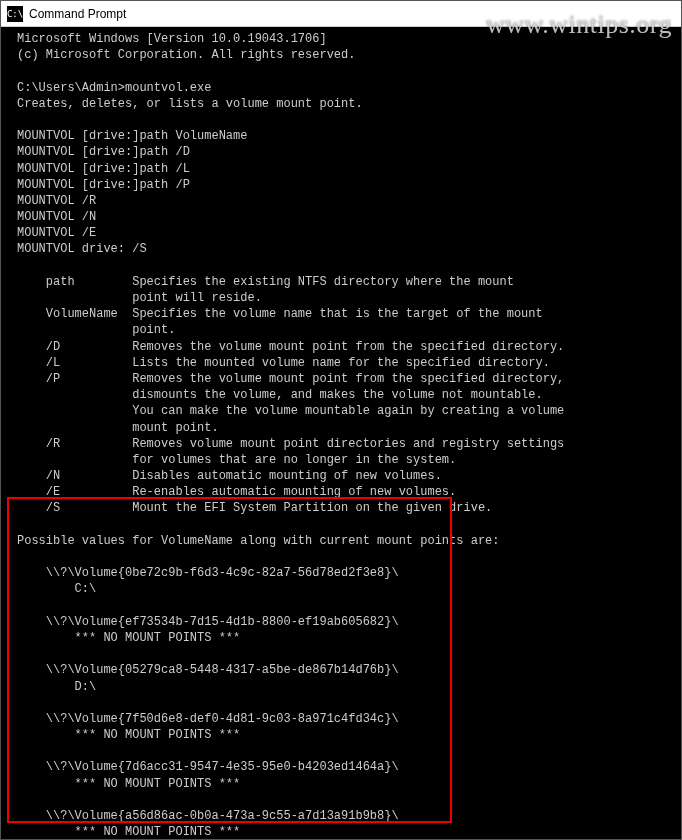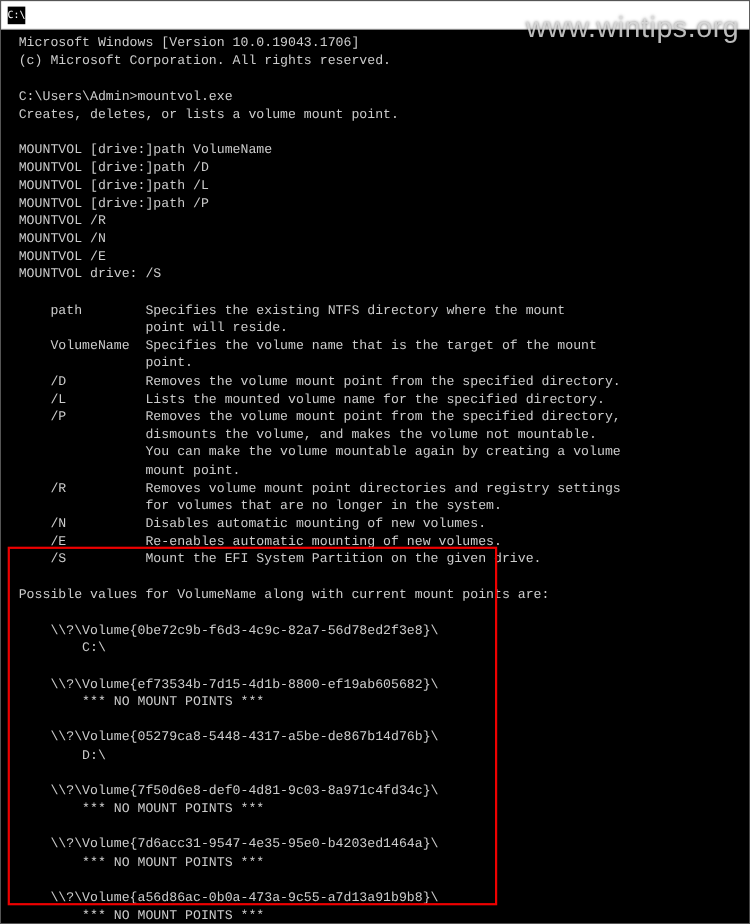"Command Prompt" div.titlebar-text { html: none -> <div>Command Prompt</div> }
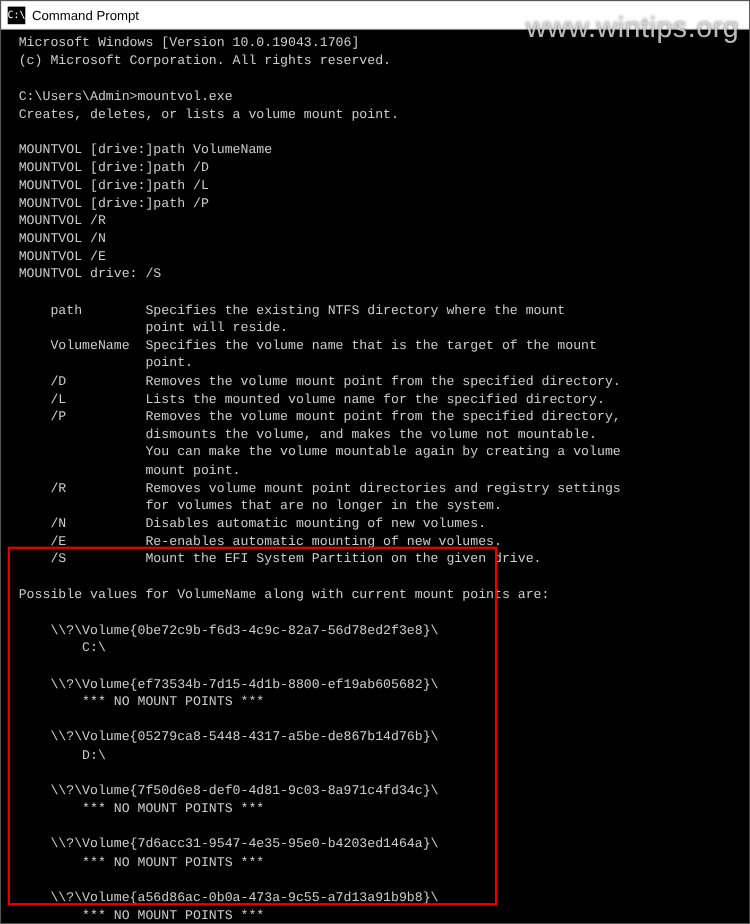"www.wintips.org" .watermark { font-family: Liberation Sans, sans-serif -> Liberation Serif, serif }
